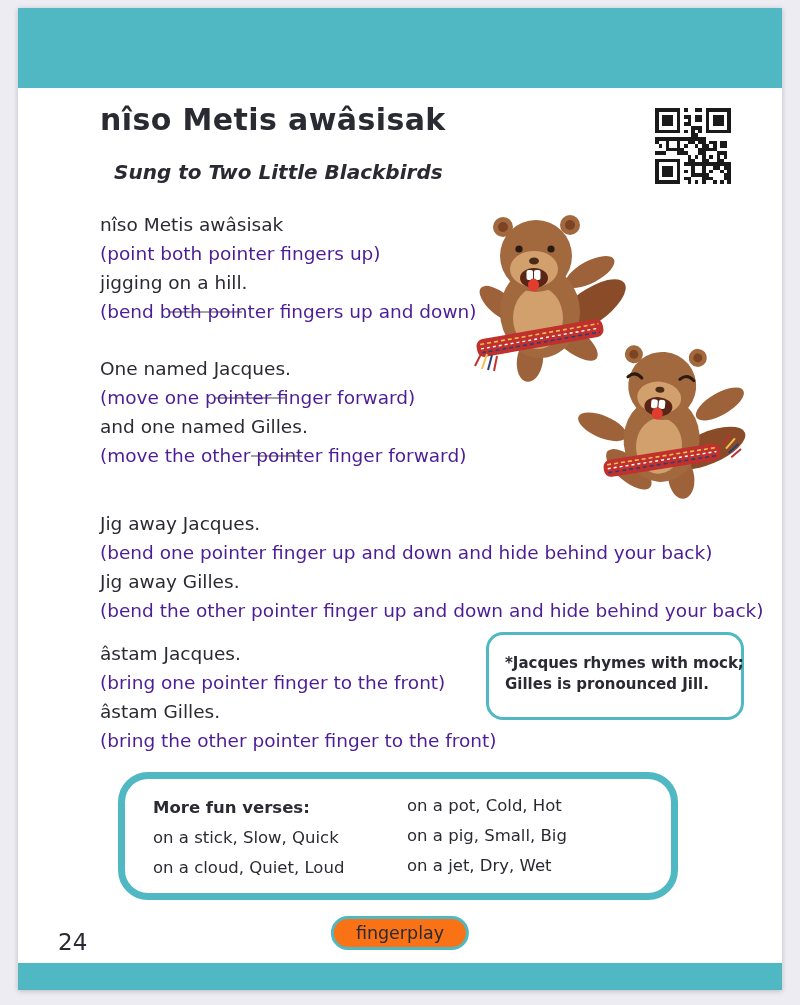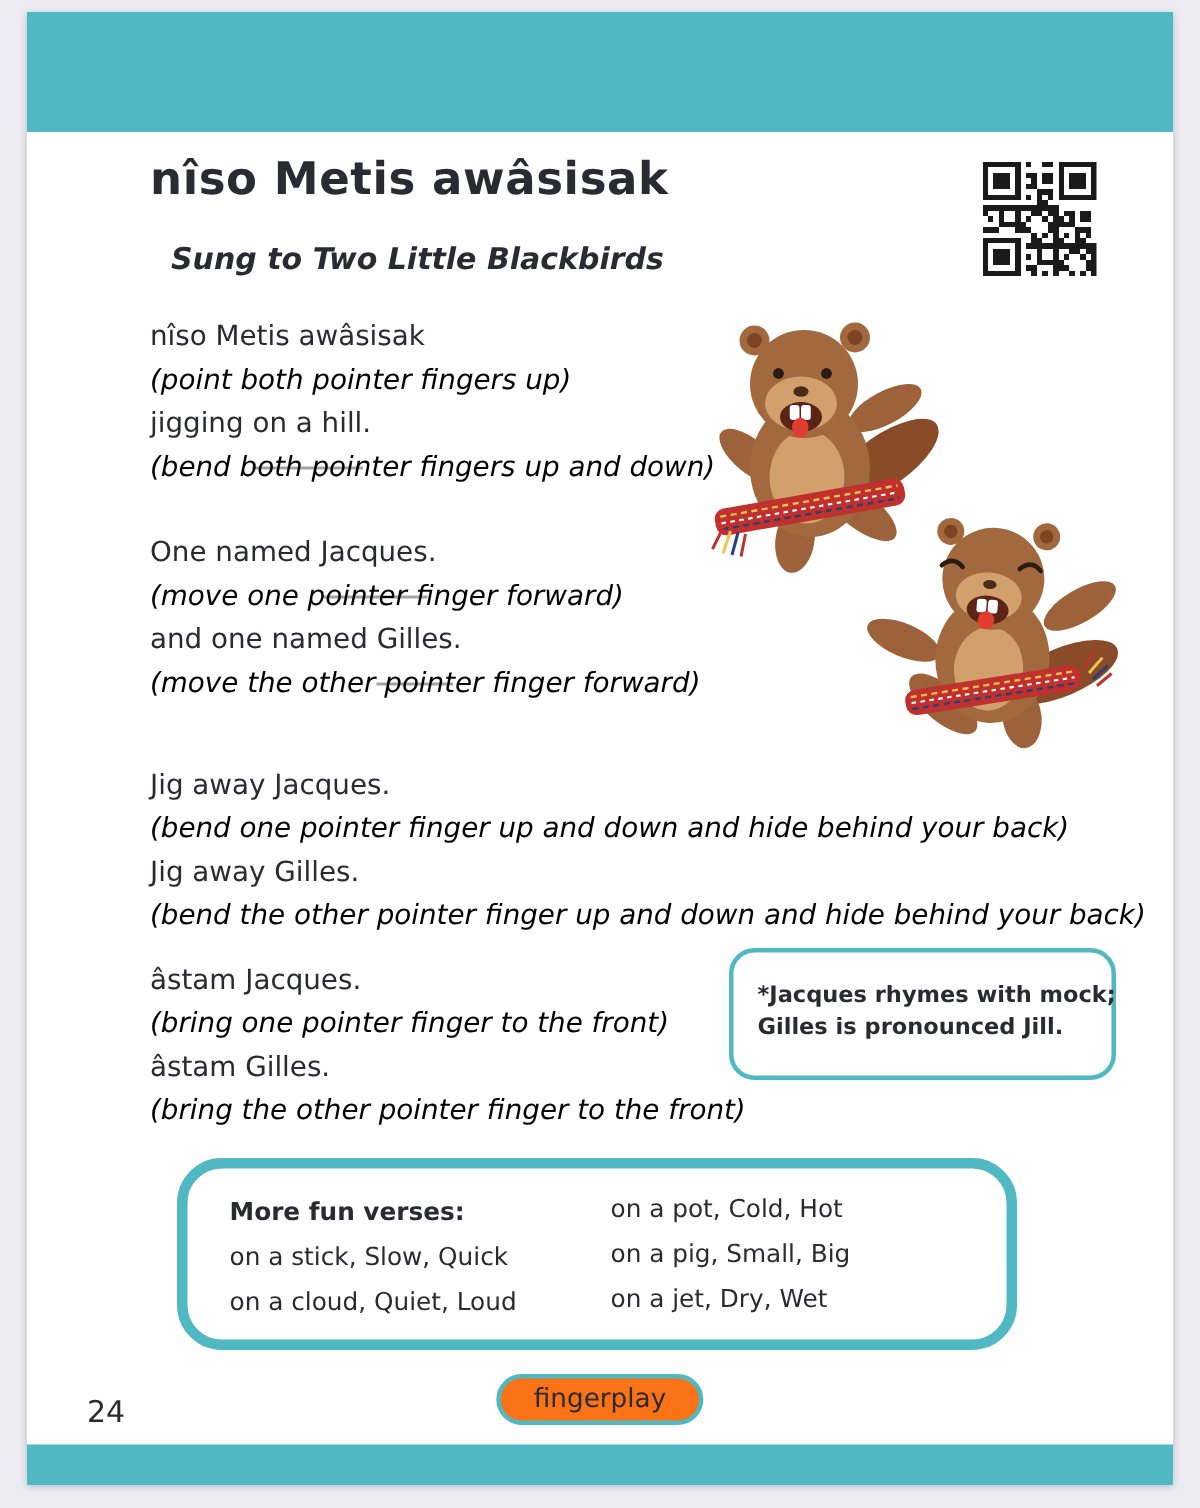"(point both pointer fingers up)" .action { color: #000000 -> #4c1d95; font-style: italic -> none }
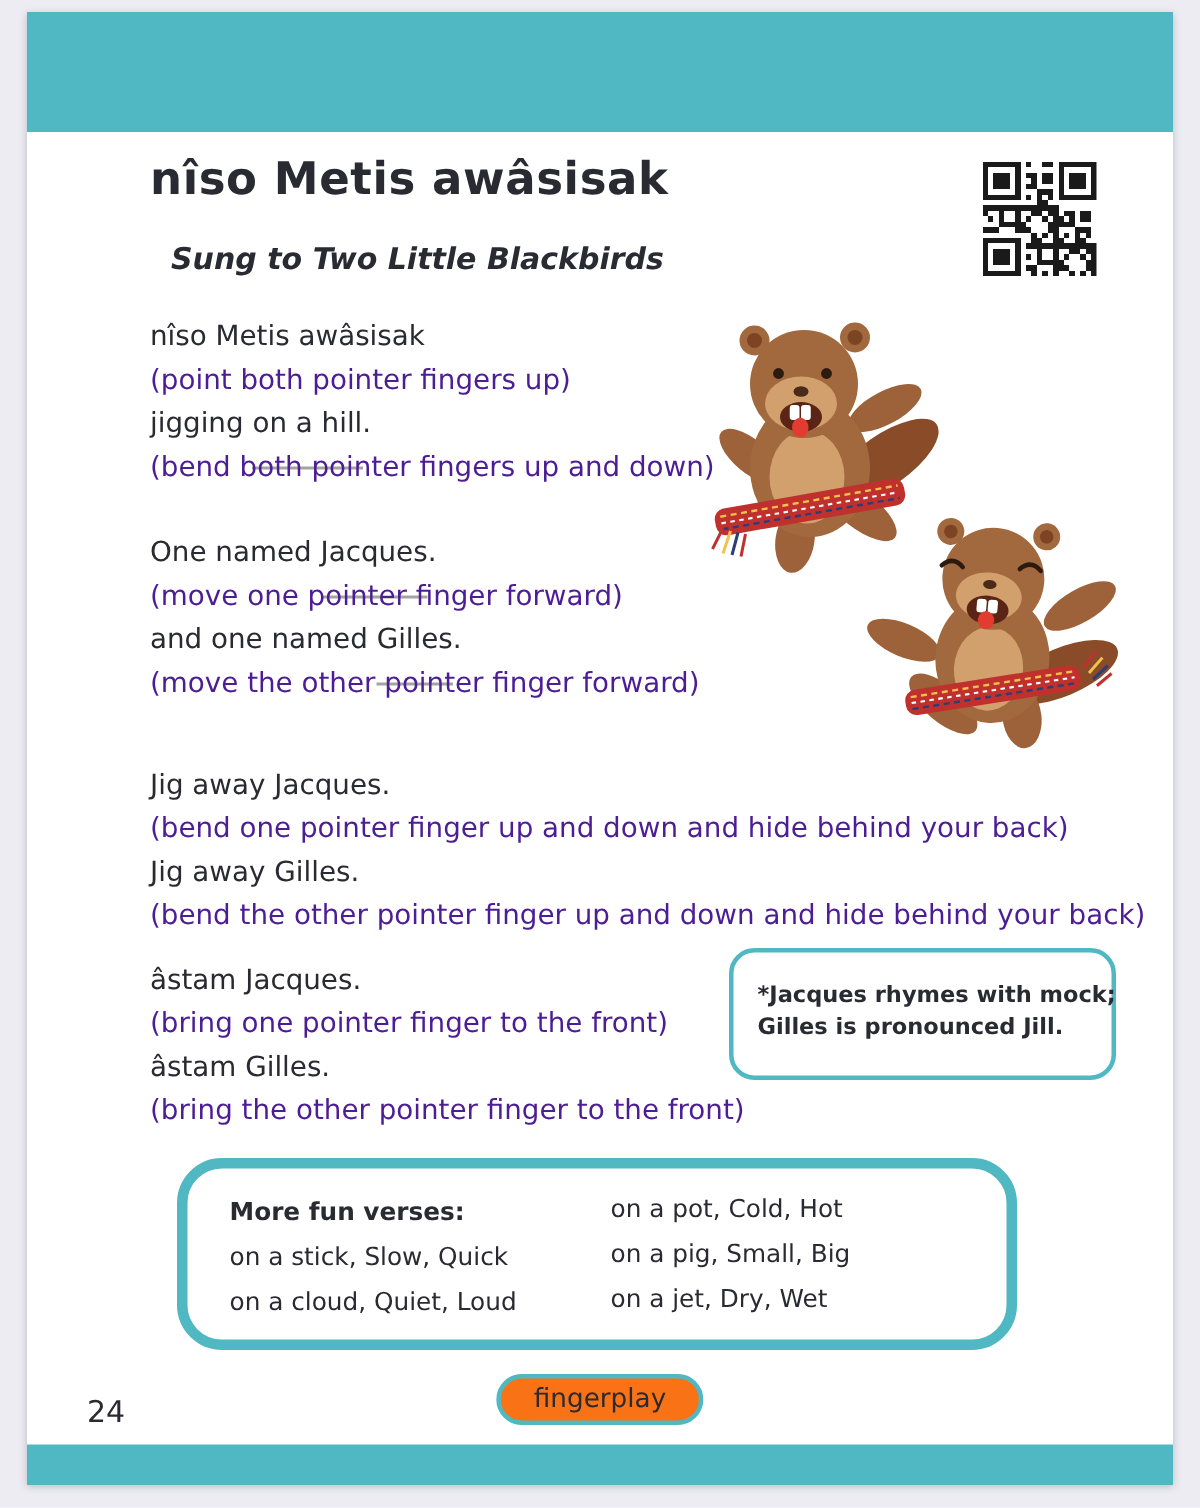"24" .page-num { font-size: 20px -> 23px }
